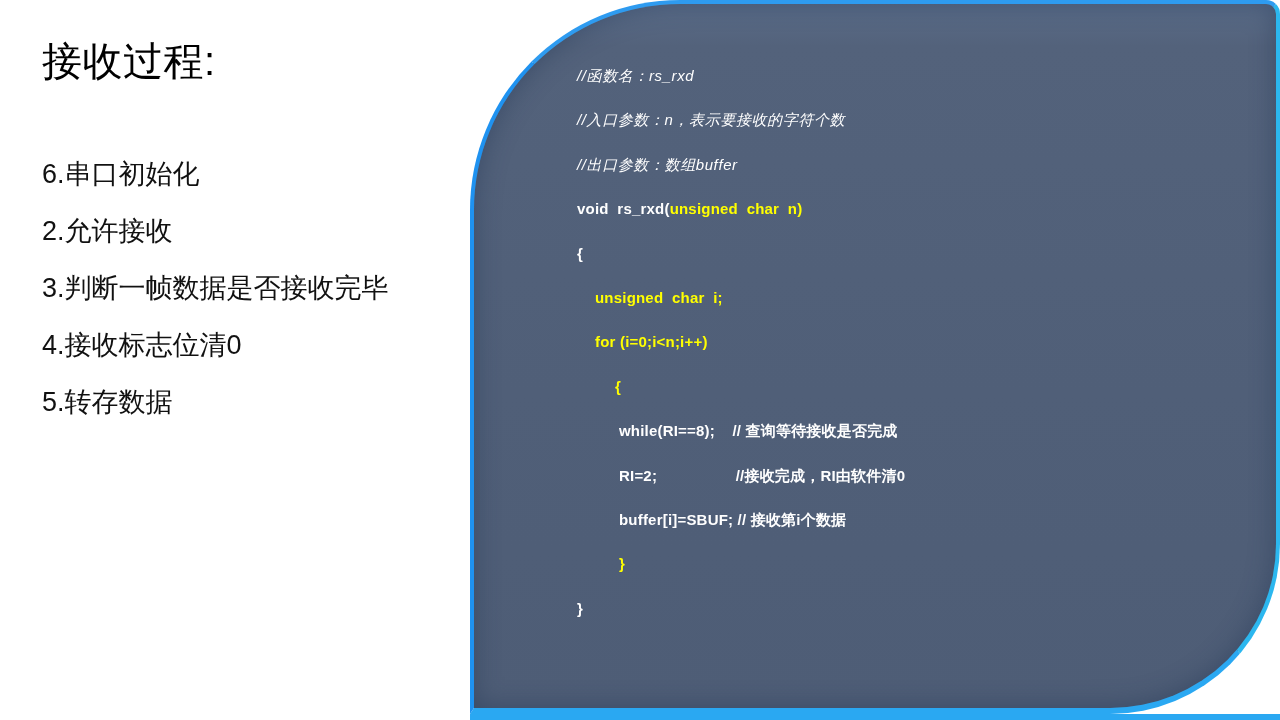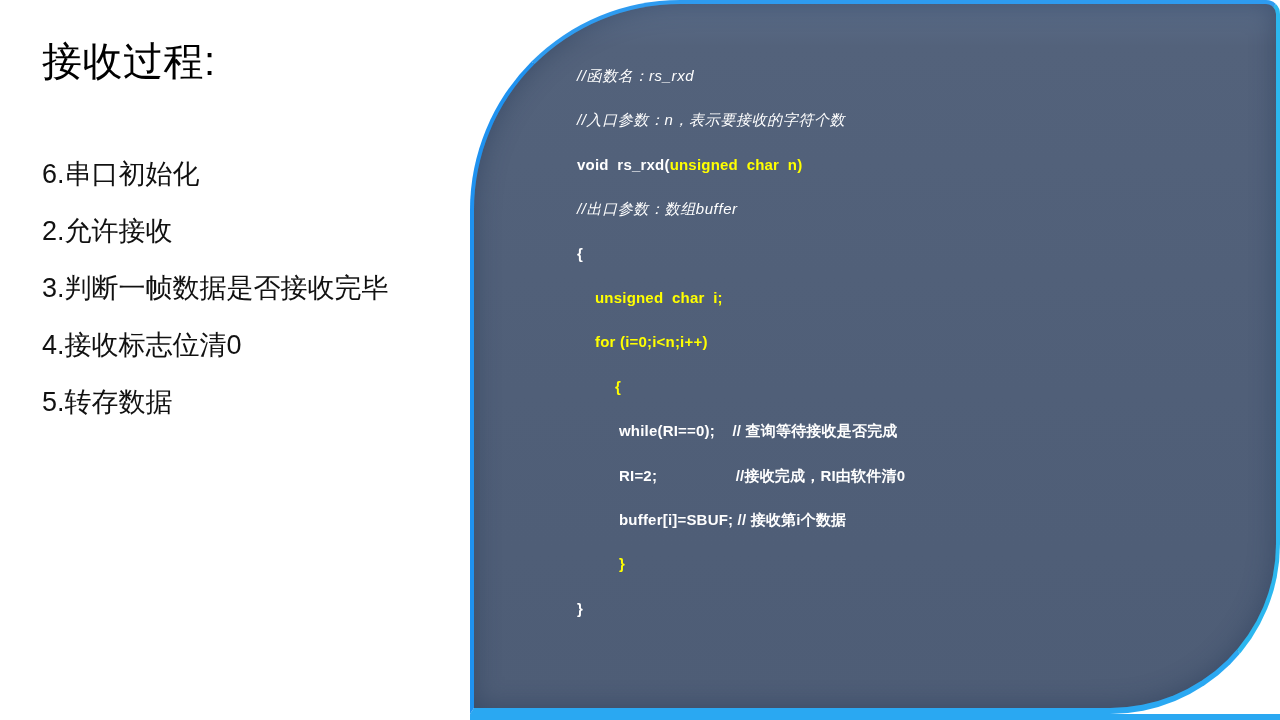"void rs_rxd(unsigned char n)" div.code-line { order: before "//出口参数：数组buffer" -> after "//出口参数：数组buffer" }
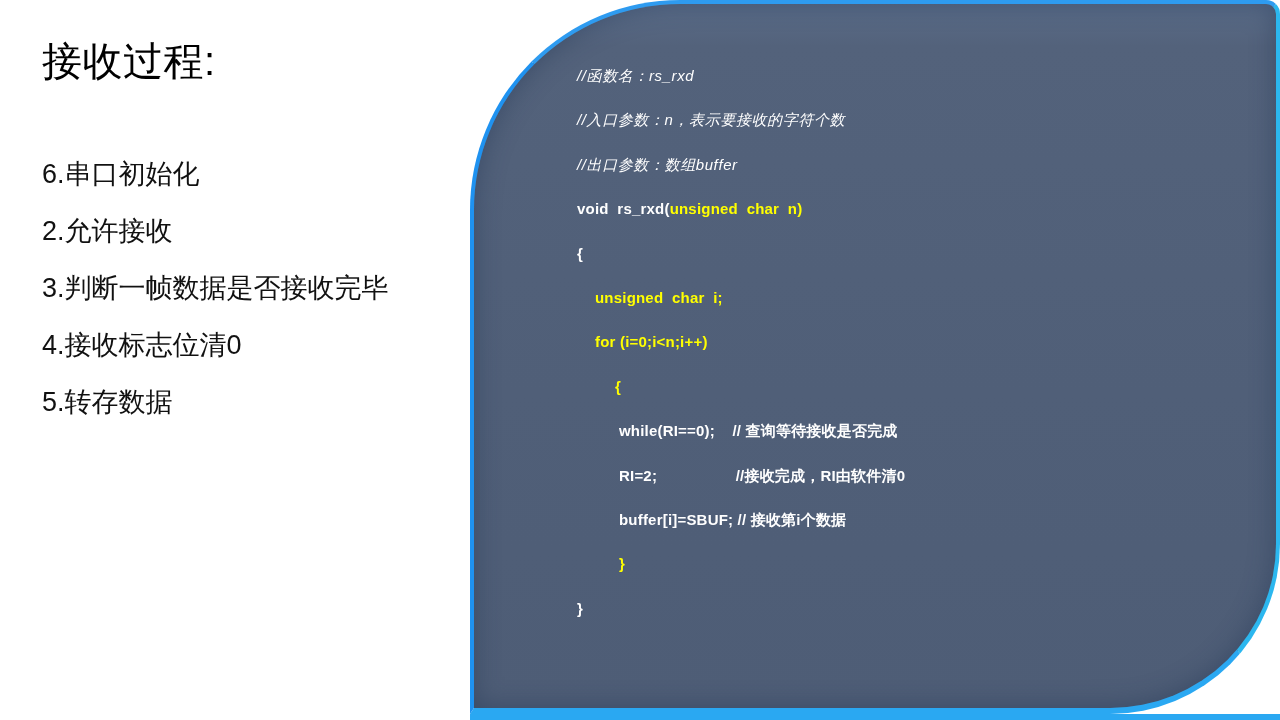"while(RI==0); // 查询等待接收是否完成" span.tx-white { text: 0 -> 8 }
